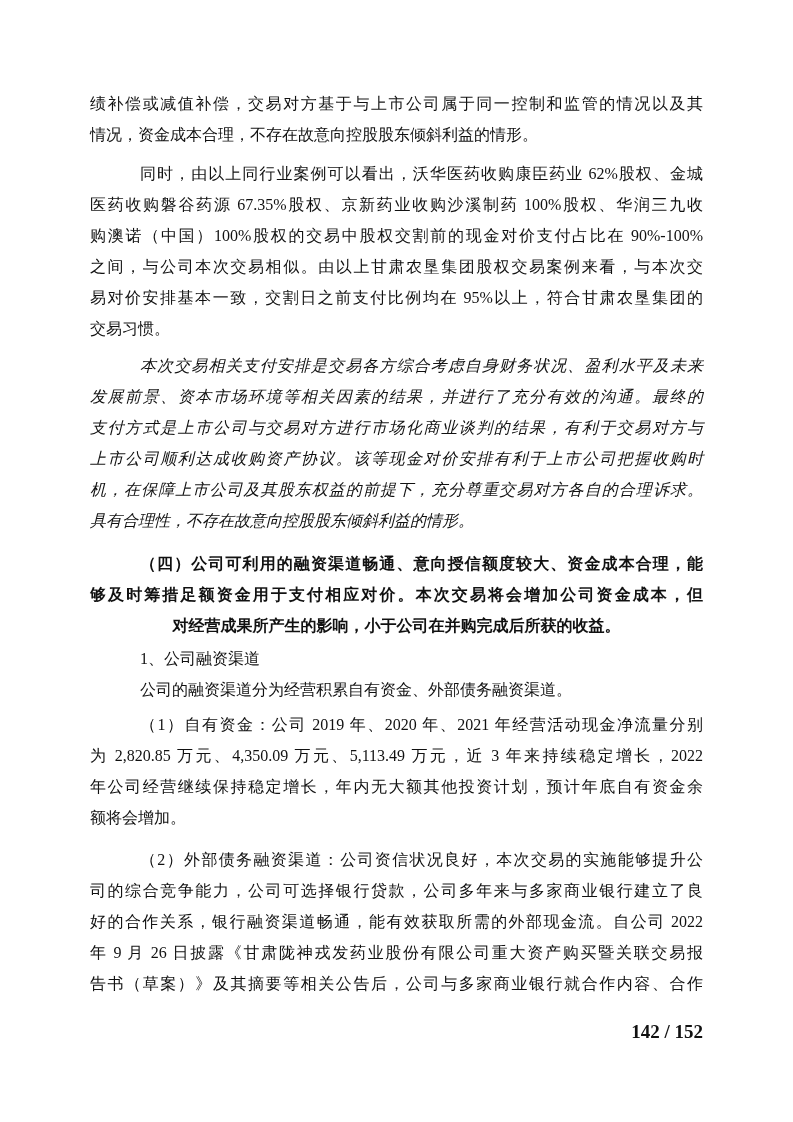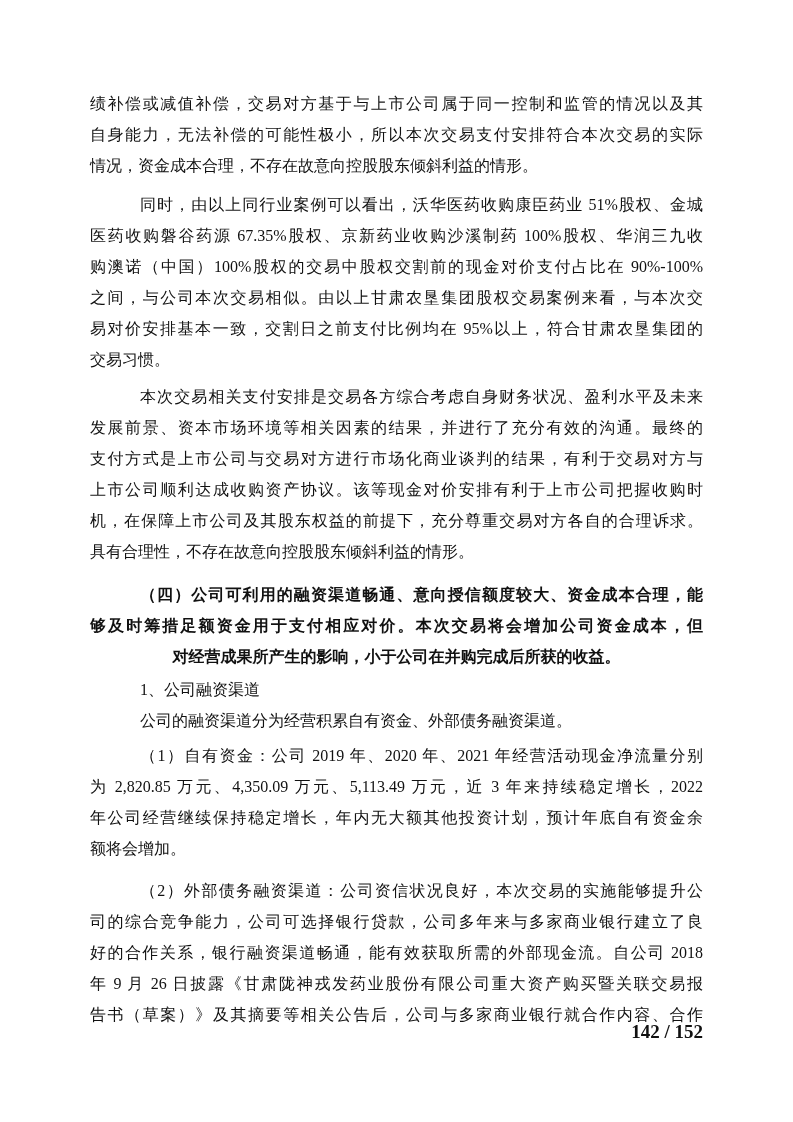"自身能力，无法补偿的可能性极小，所以本次交易支付安排符合本次交易的实际" div.line { html: <div>自身能力，无法补偿的可能性极小，所以本次交易支付安排符合本次交易的实际</div> -> none }
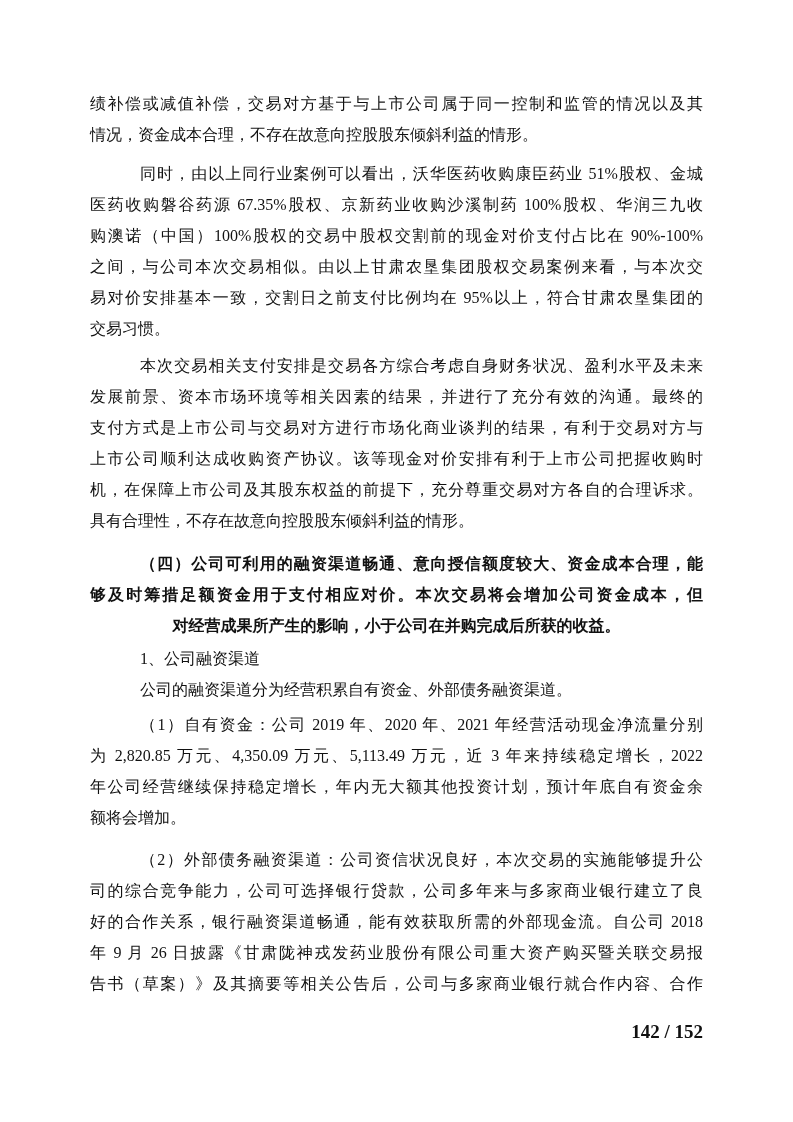"同时，由以上同行业案例可以看出，沃华医药收购康臣药业 51%股权、金城" div.line { text: 51% -> 62% }
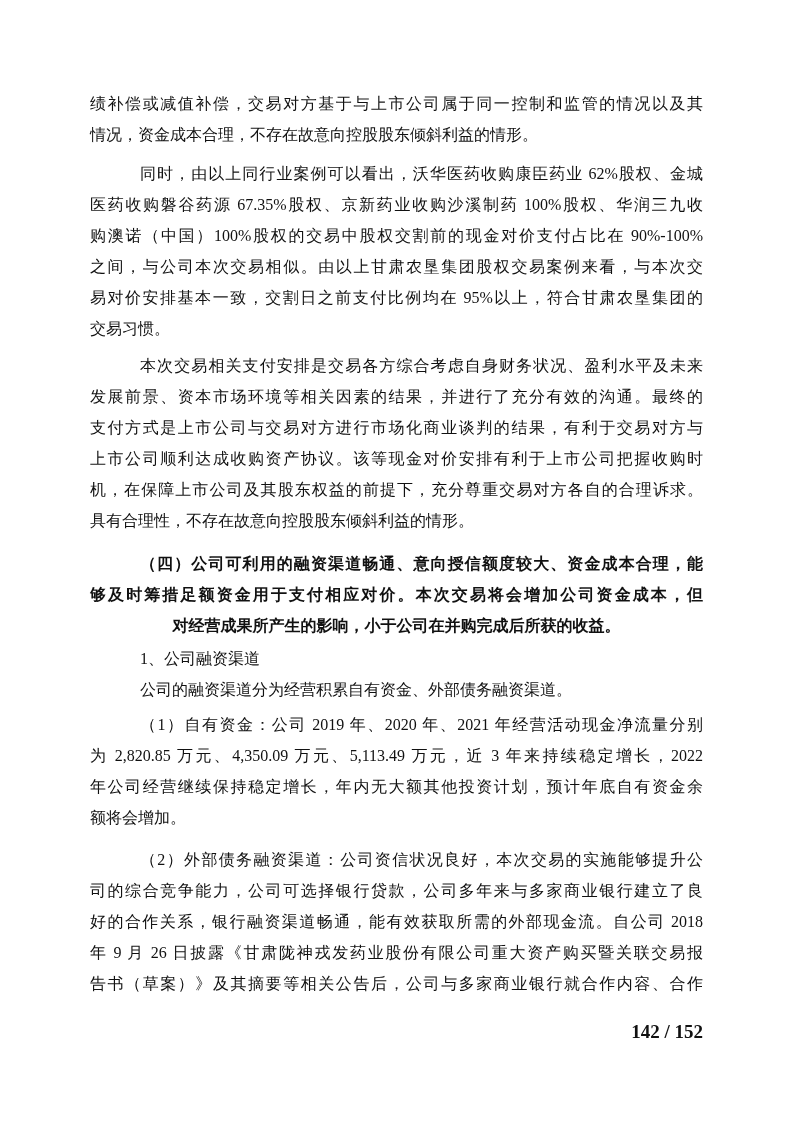"本次交易相关支付安排是交易各方综合考虑自身财务状况、盈利水平及未来" .mb12 { font-style: none -> italic }
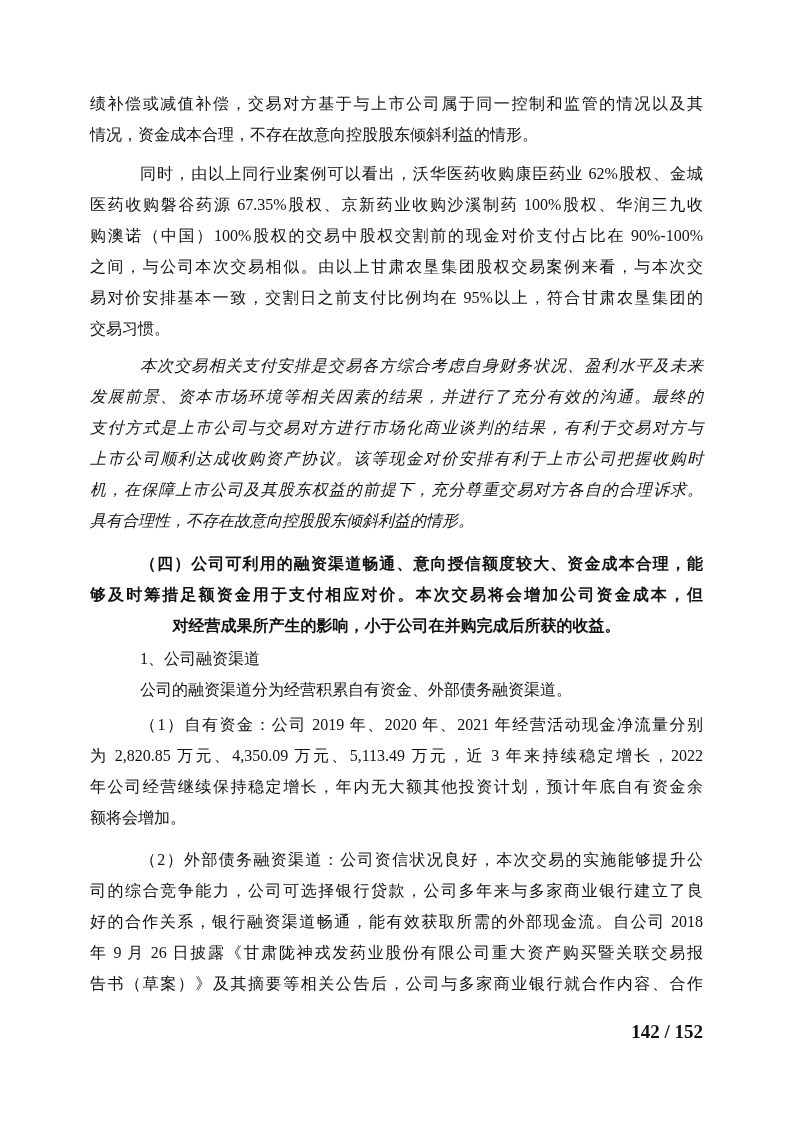"好的合作关系，银行融资渠道畅通，能有效获取所需的外部现金流。自公司 2018" div.line { text: 2018 -> 2022 }
